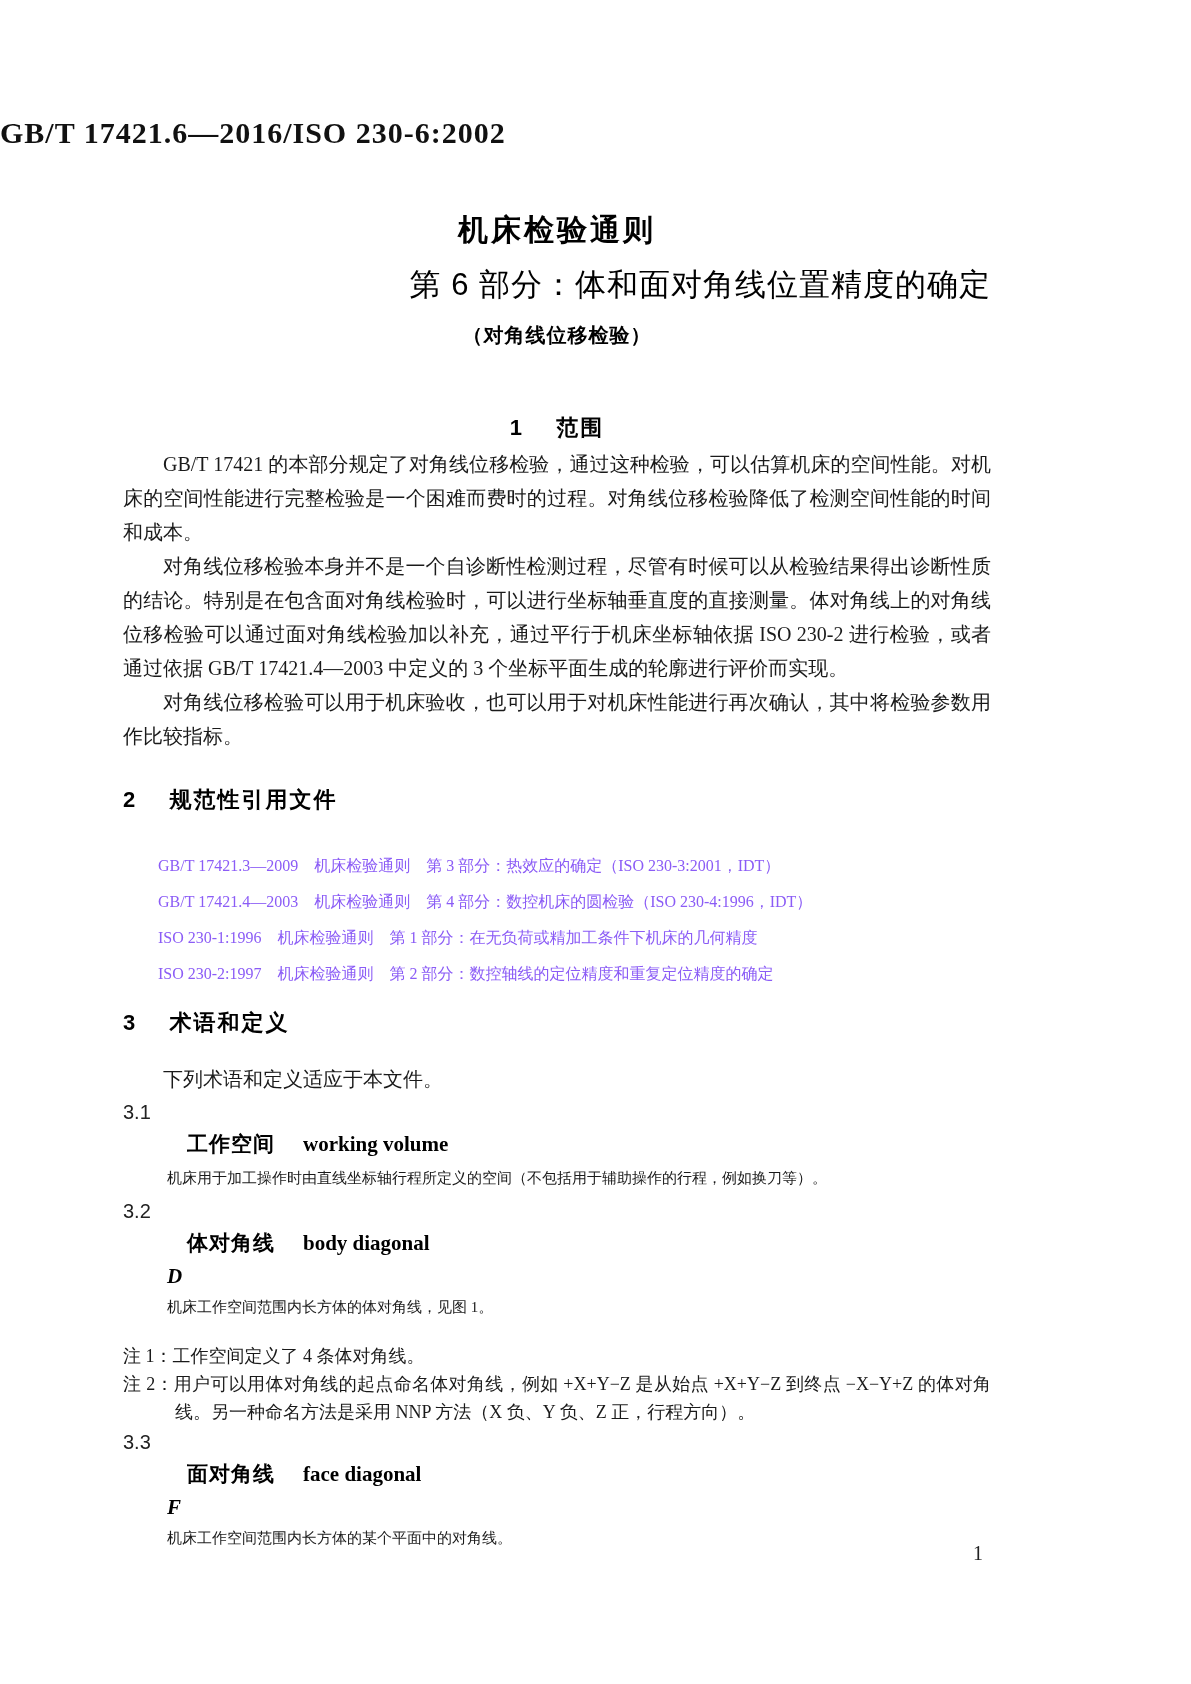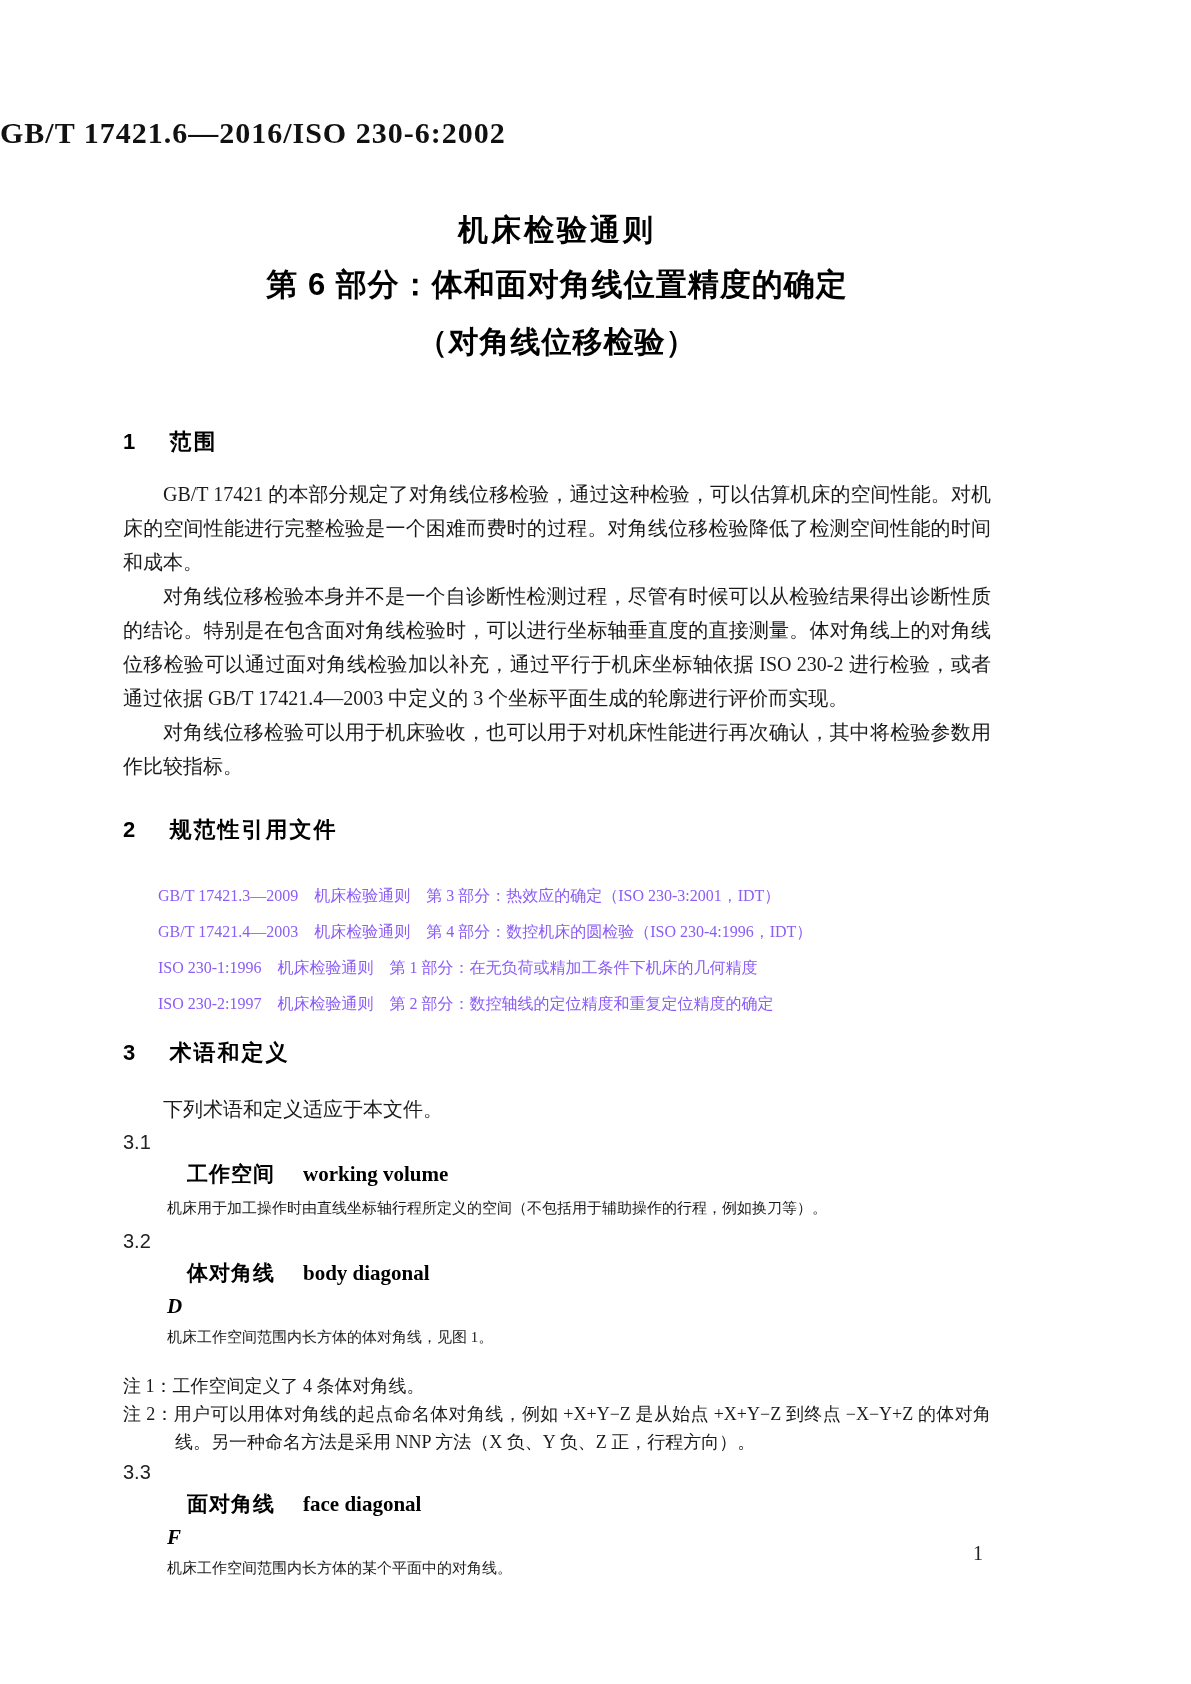"第 6 部分：体和面对角线位置精度的确定" .title-l2 { font-weight: 700 -> 400; text-align: center -> right }
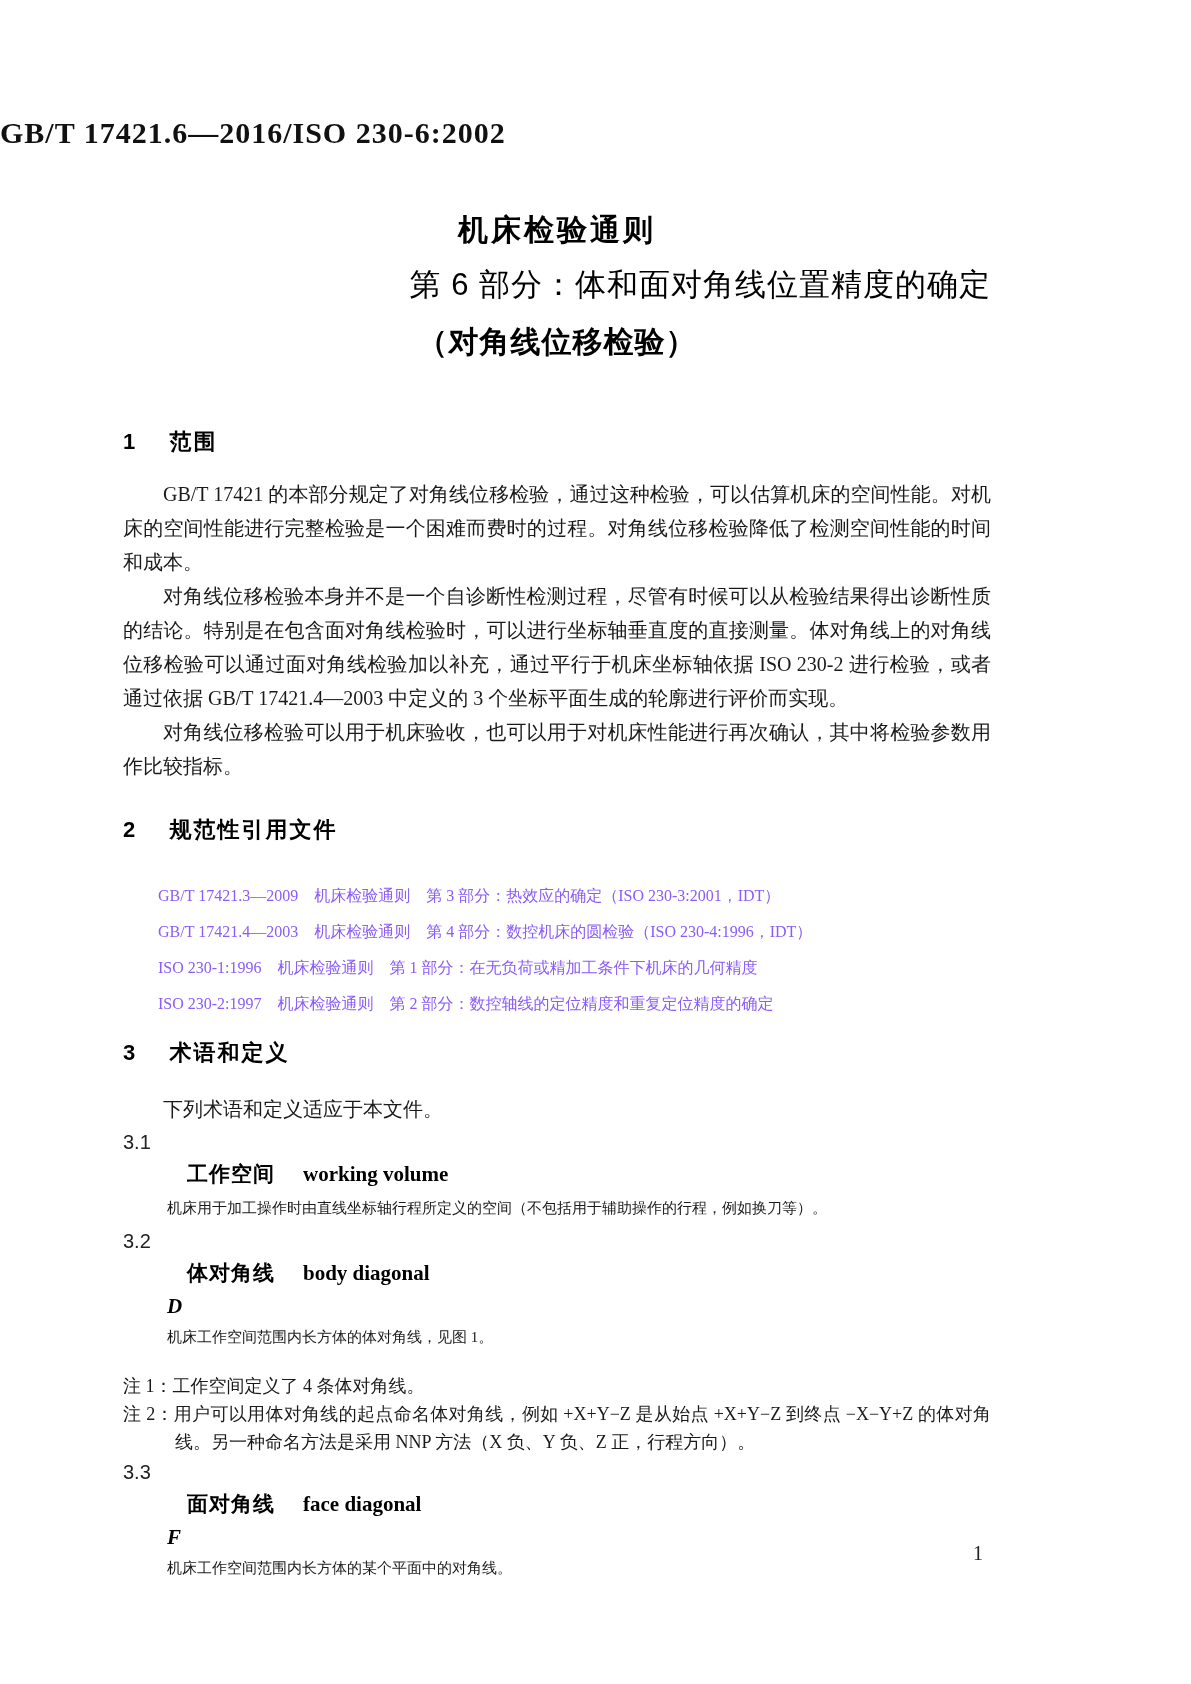"（对角线位移检验）" .title-l3 { font-size: 30px -> 20px }
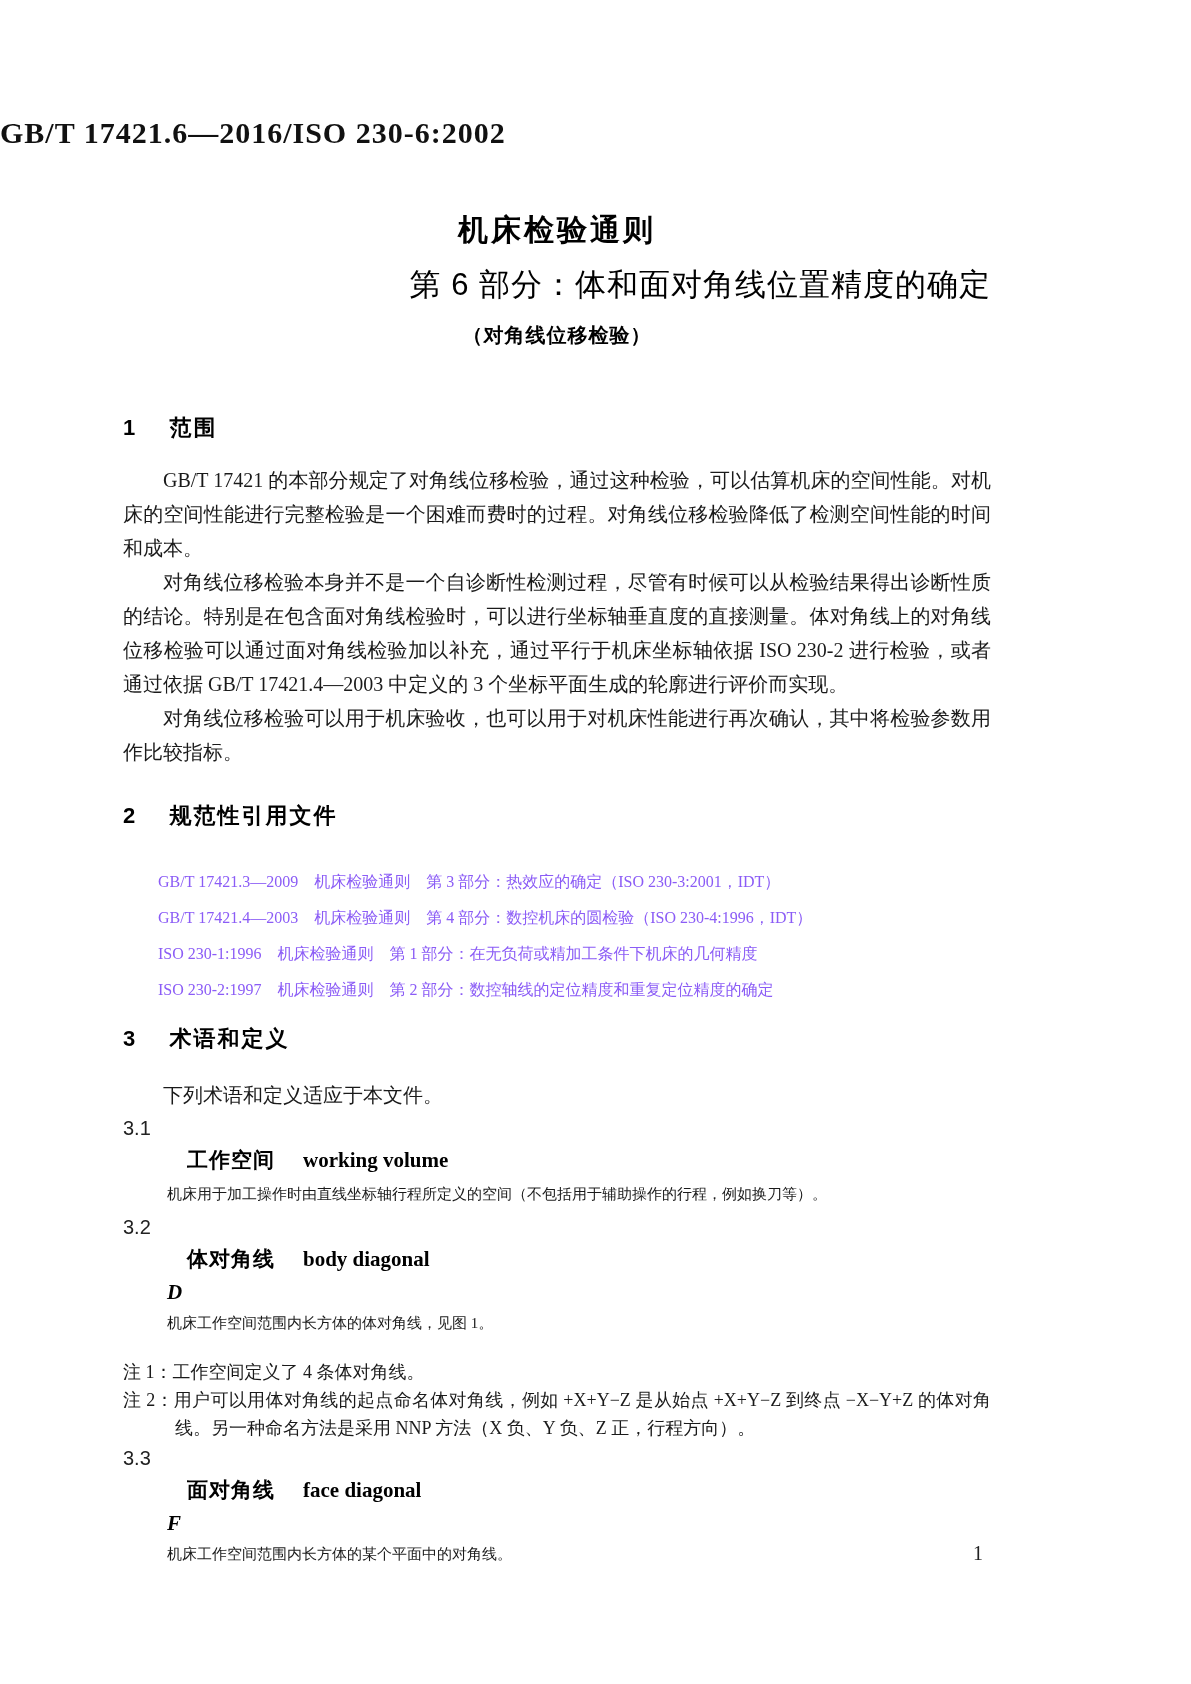"1 范围" #sec1-h { margin-bottom: 20px -> 4px; text-align: none -> center }
